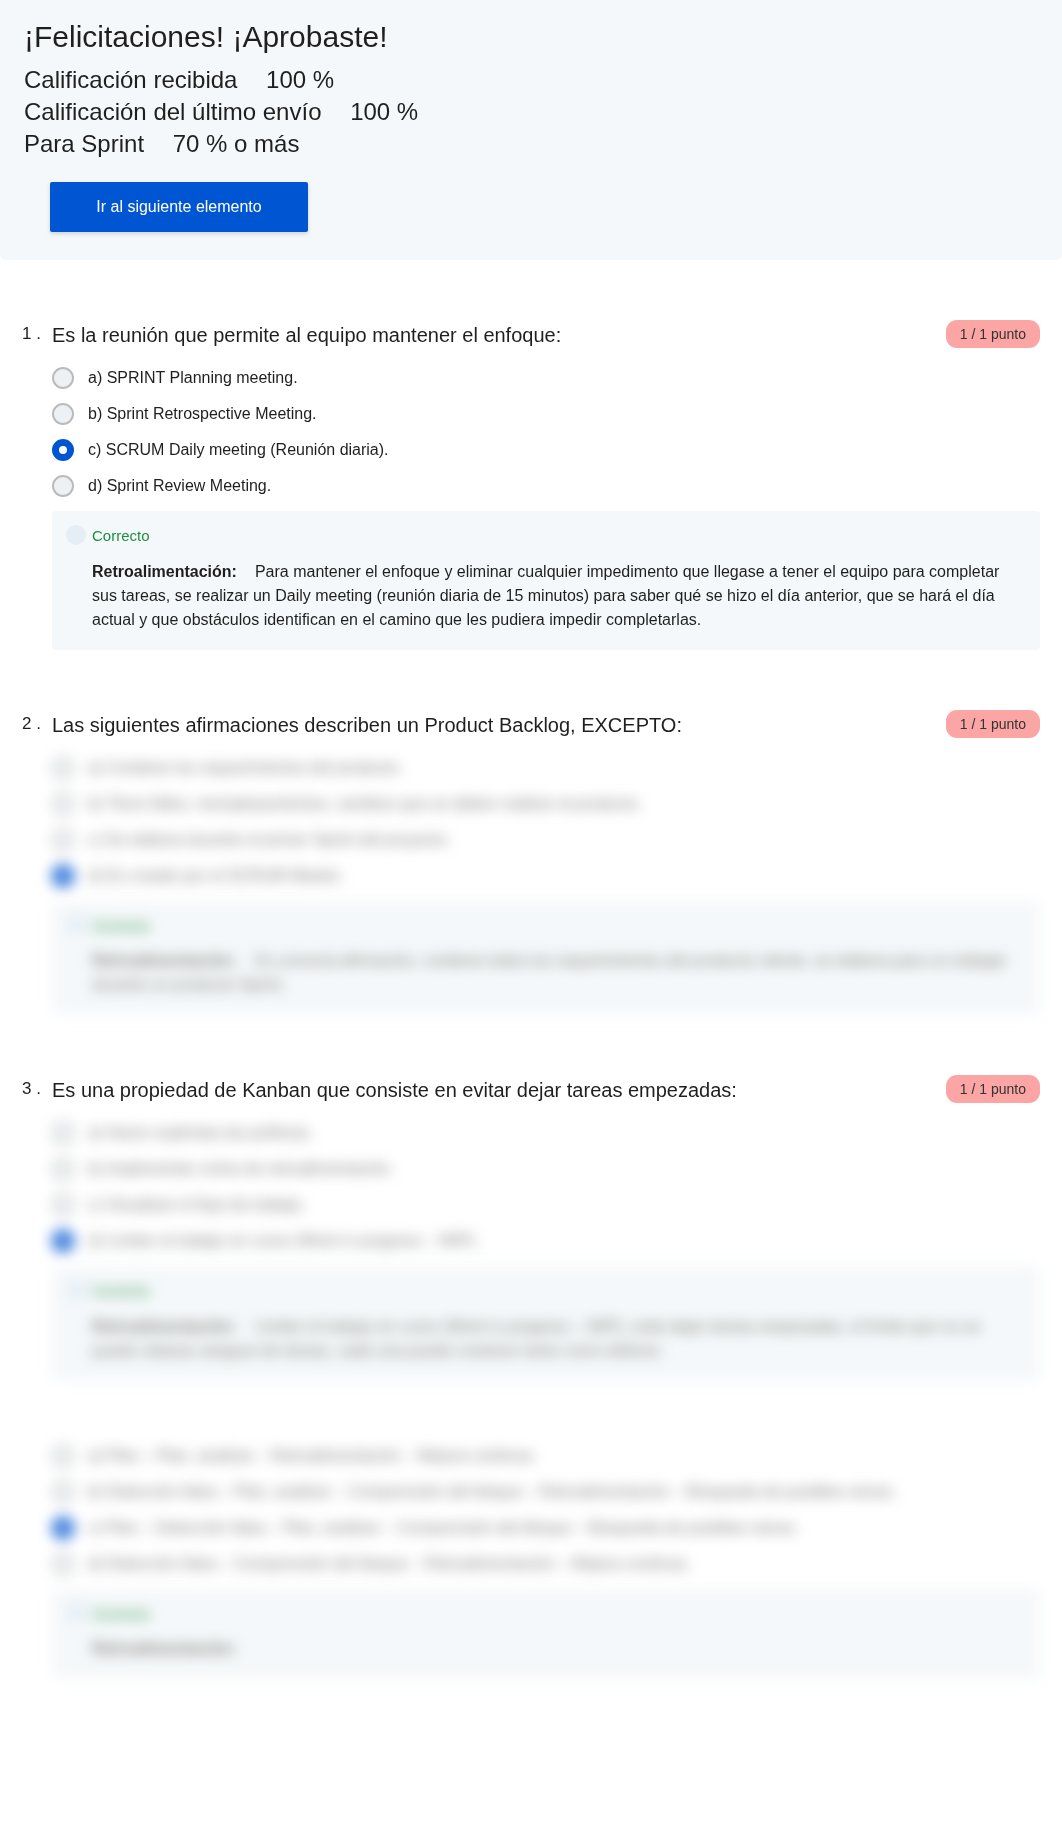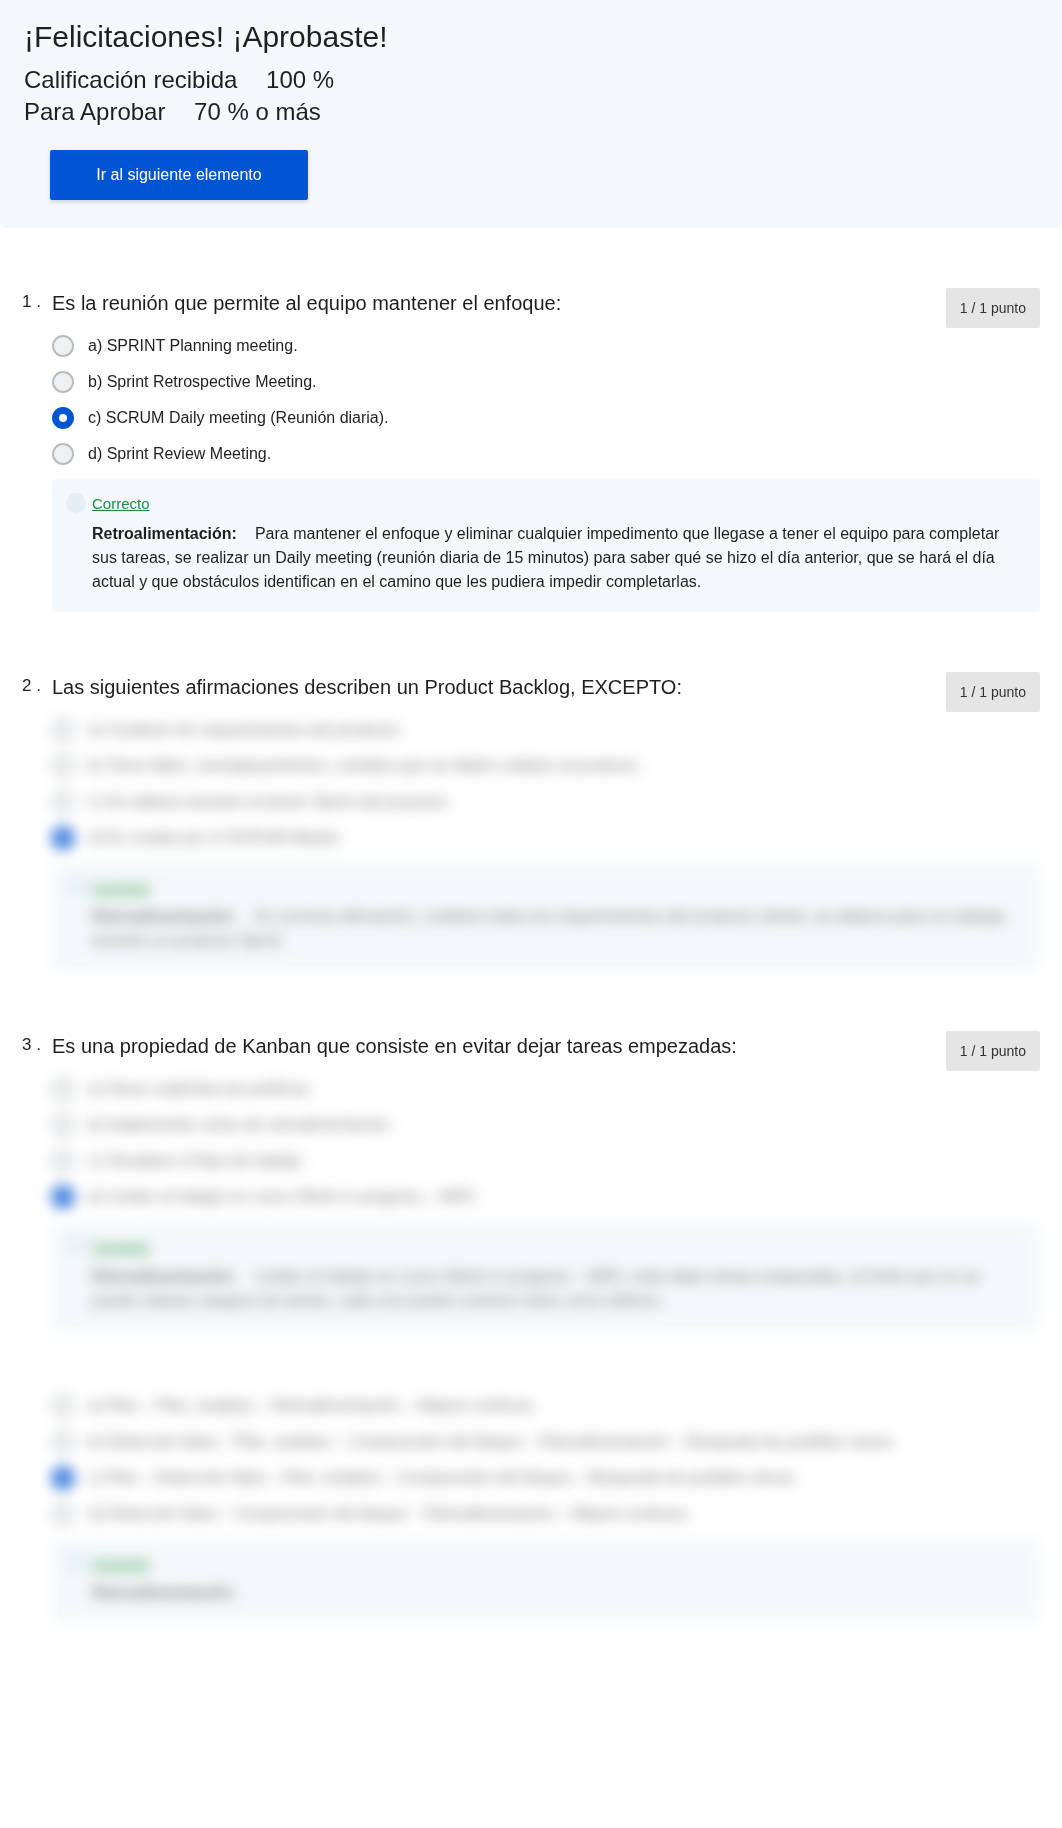"Calificación del último envío 100" div.score-line { html: none -> <div> <span>Calificación del último envío</span> <span>100 %</span> </div> }
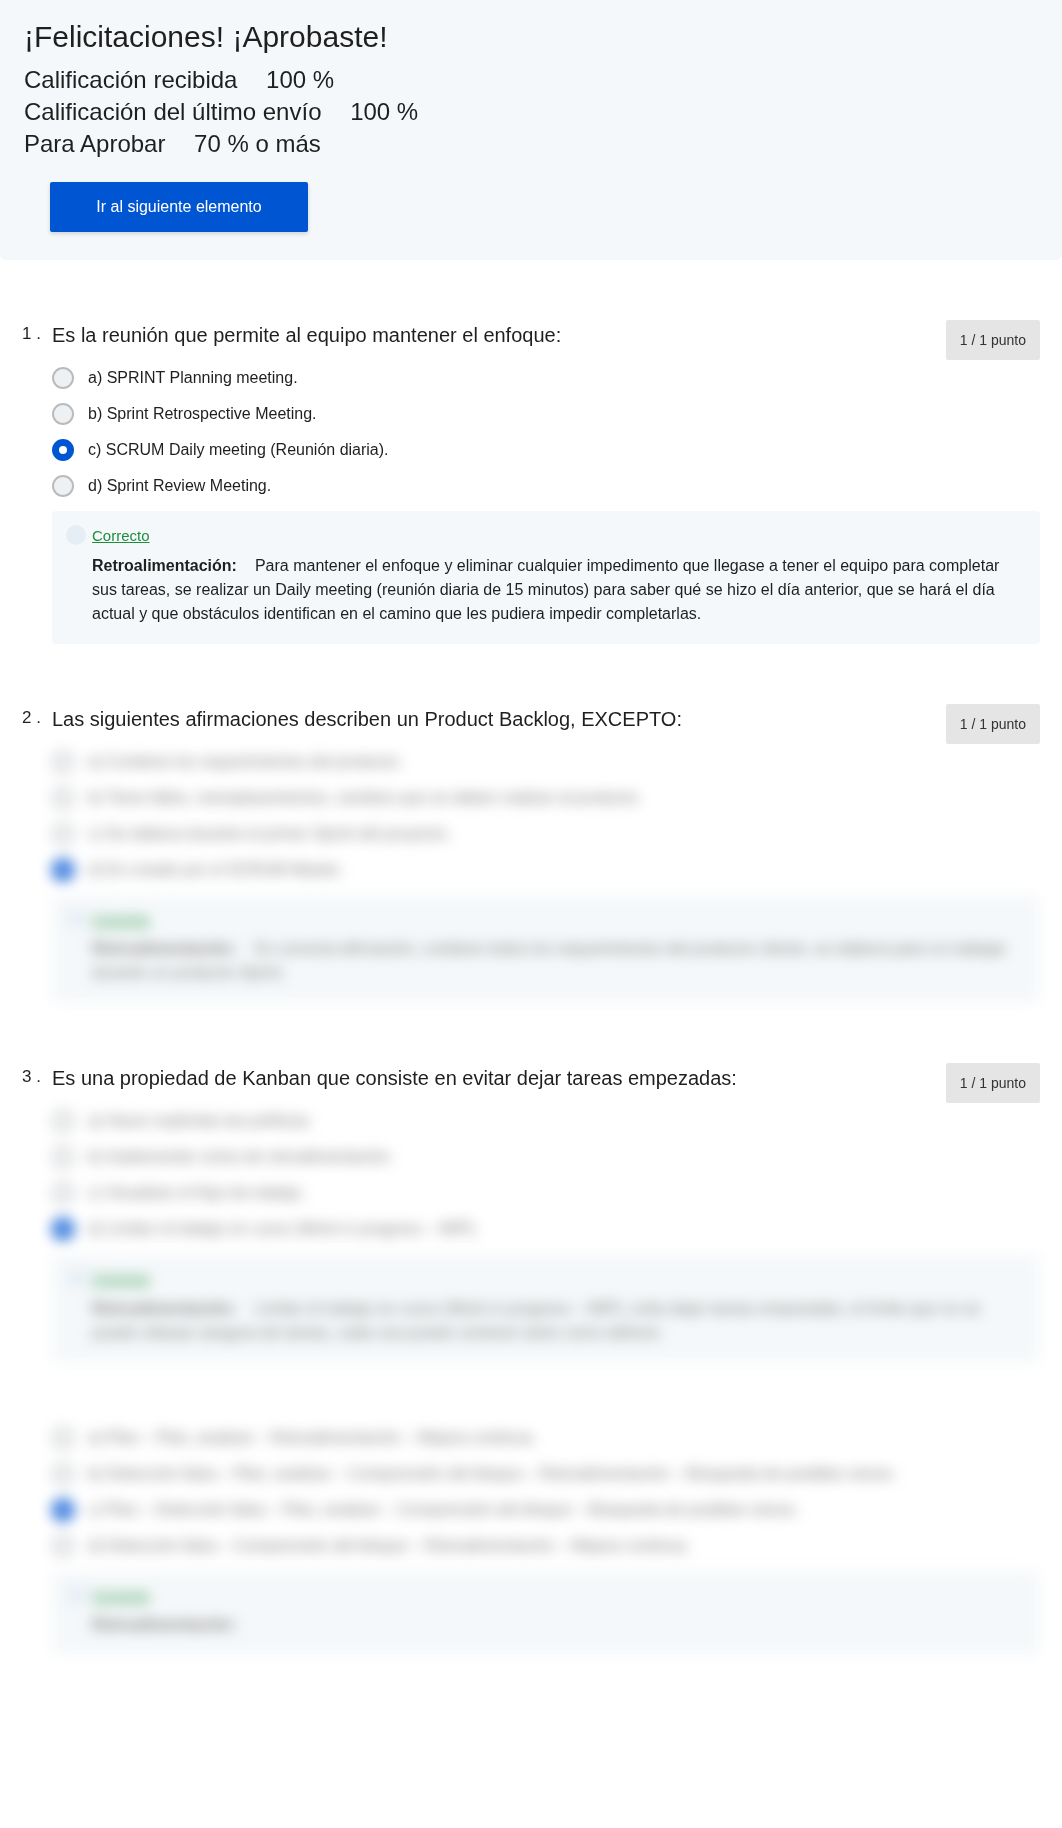"Para Aprobar" span.label { text: Aprobar -> Sprint }
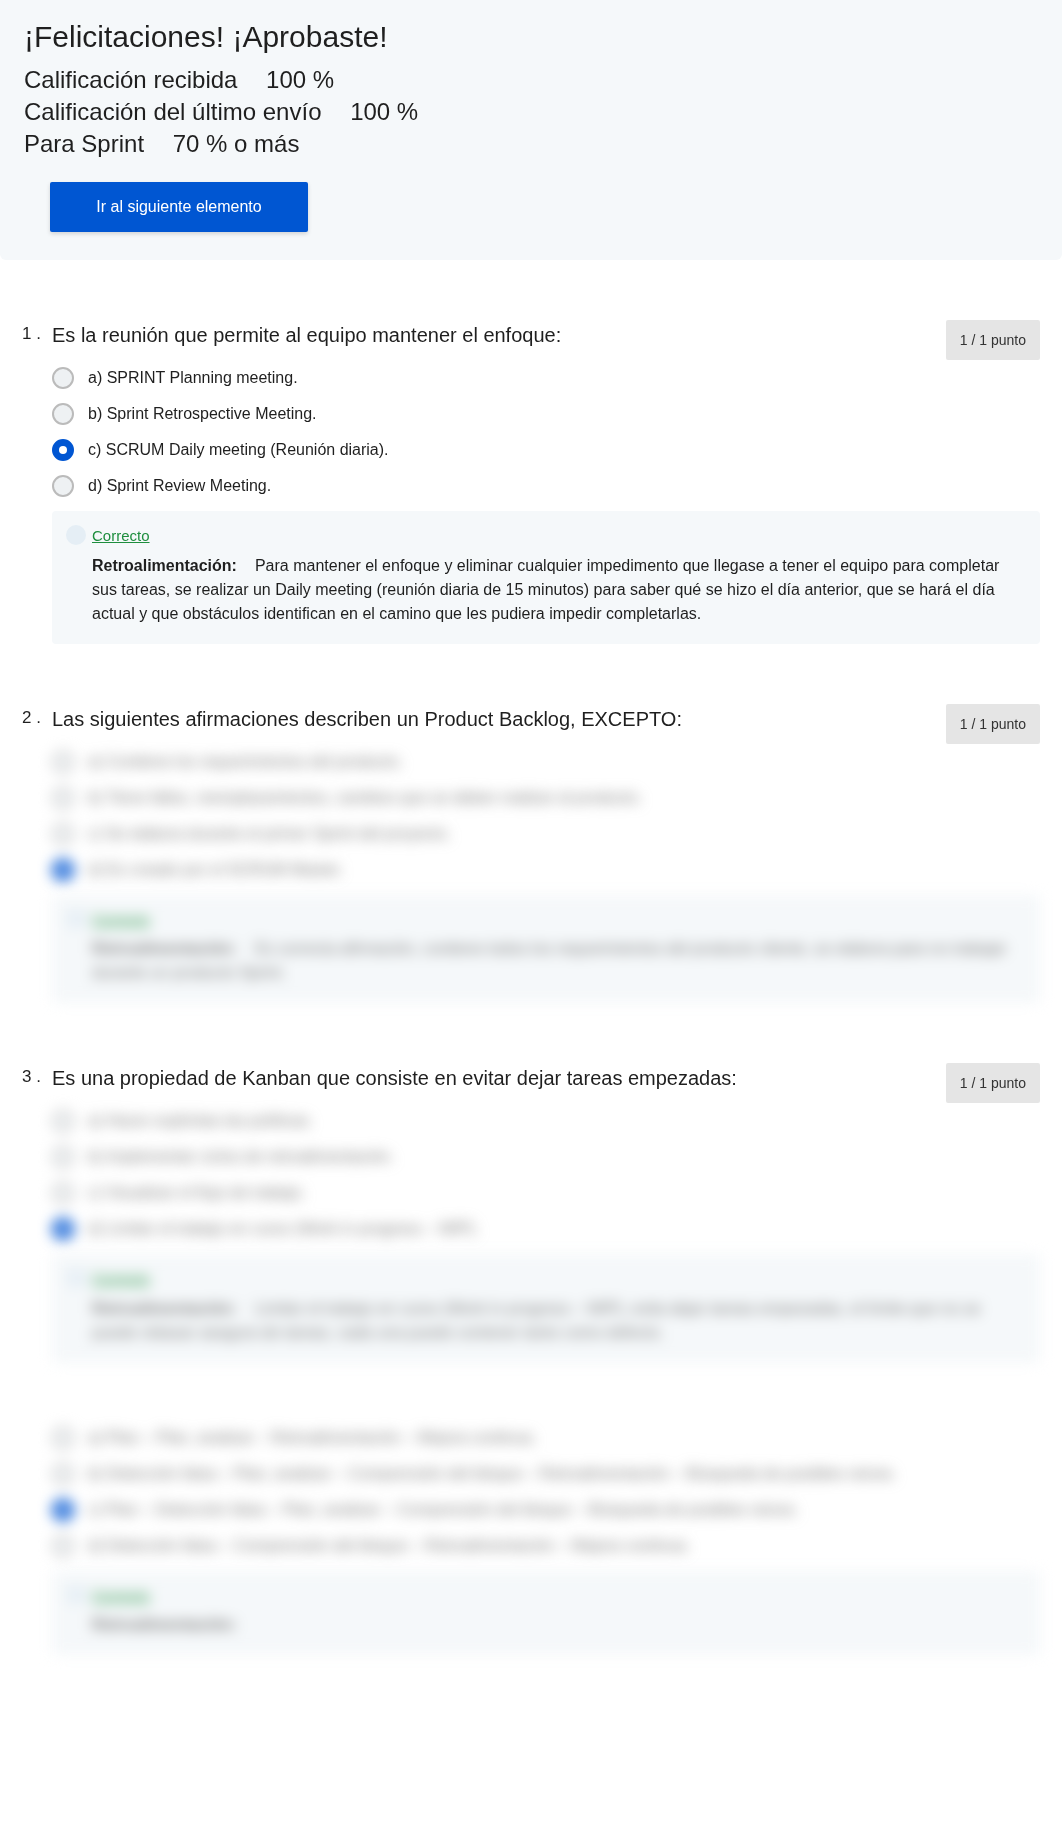"1 / 1 punto" .points-badge { background: #e5e5e5 -> #fca5a5; border-radius: 2px -> 11px; padding: 12px 14px -> 6px 14px }
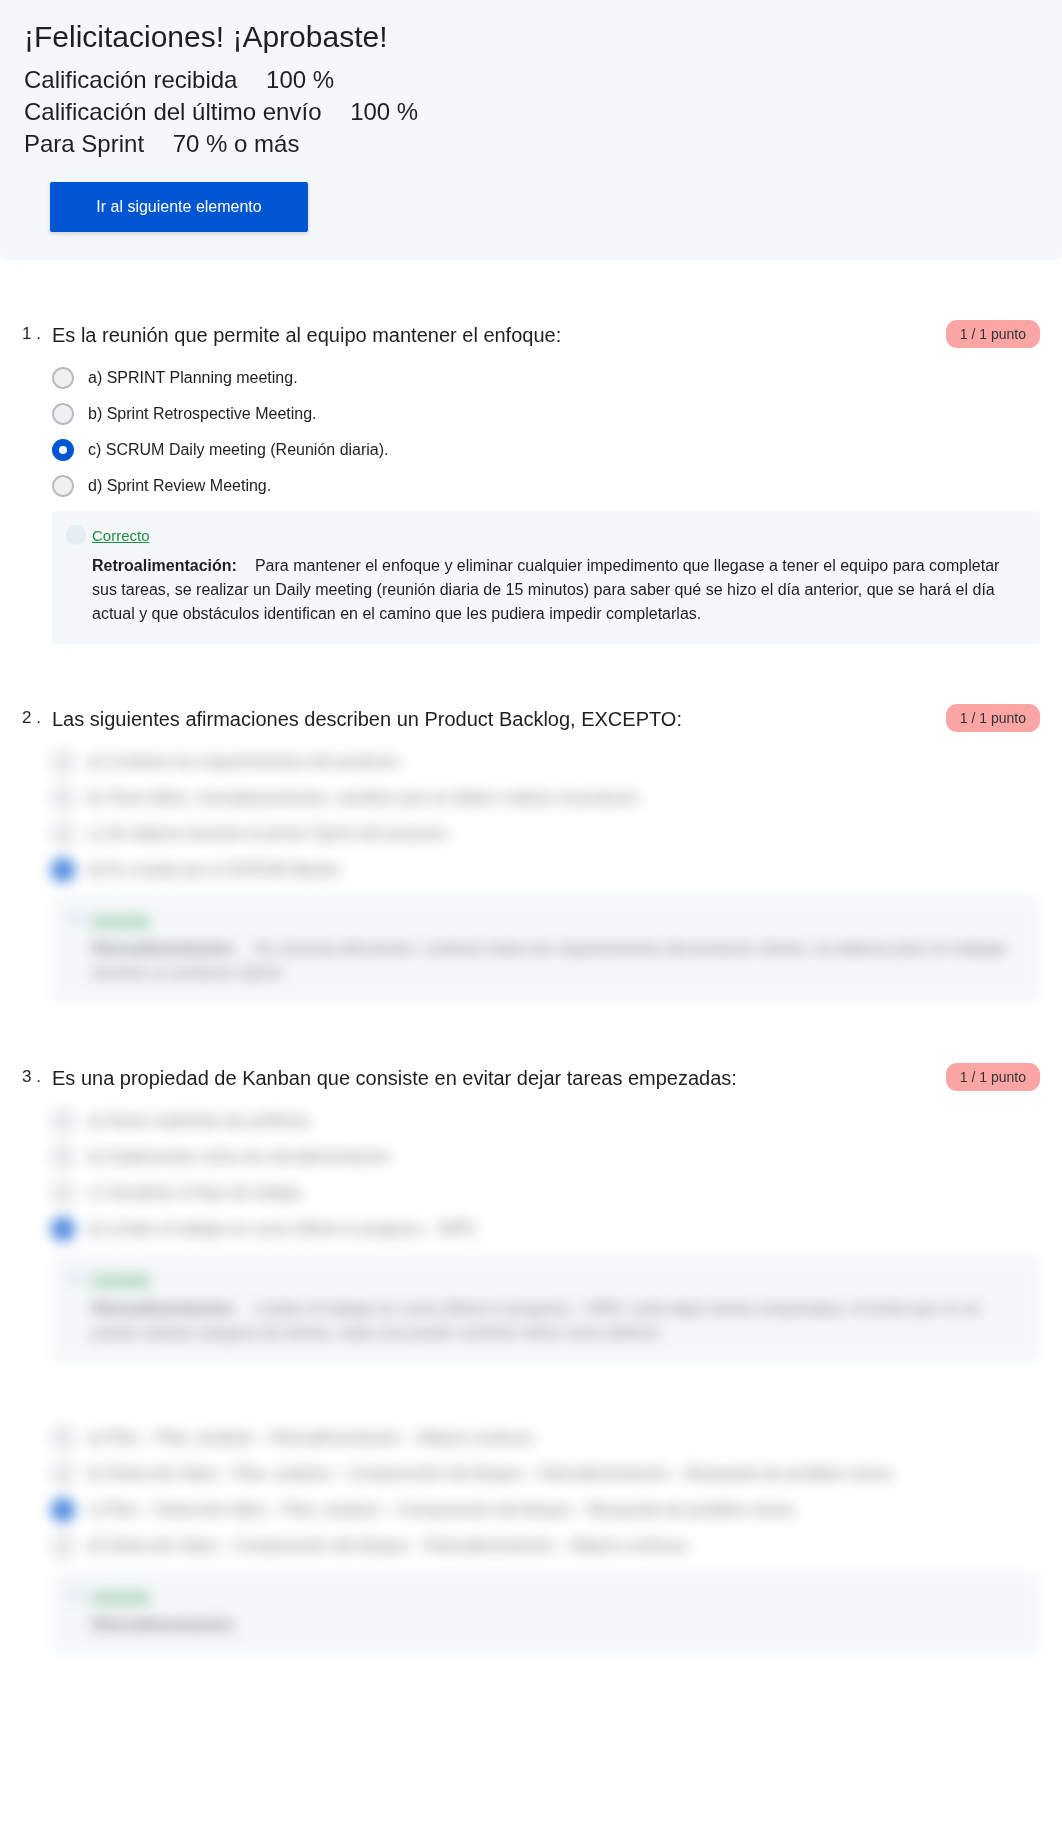"Correcto" .feedback .correct-label { margin-bottom: 6px -> 12px; text-decoration: underline -> none }
